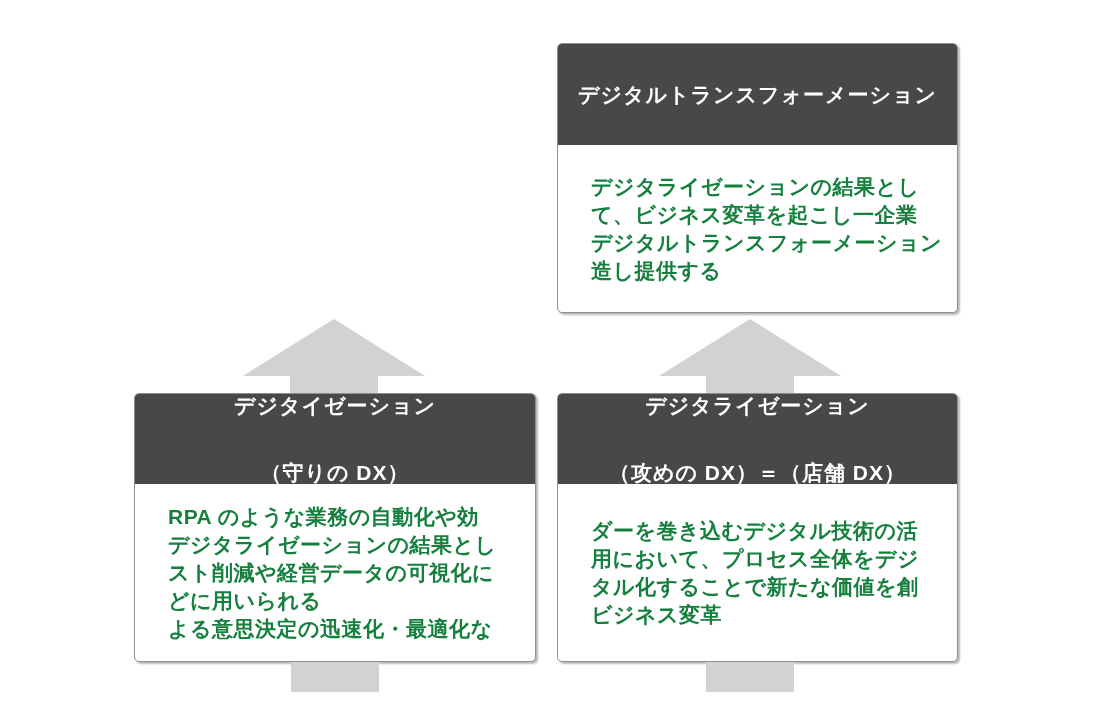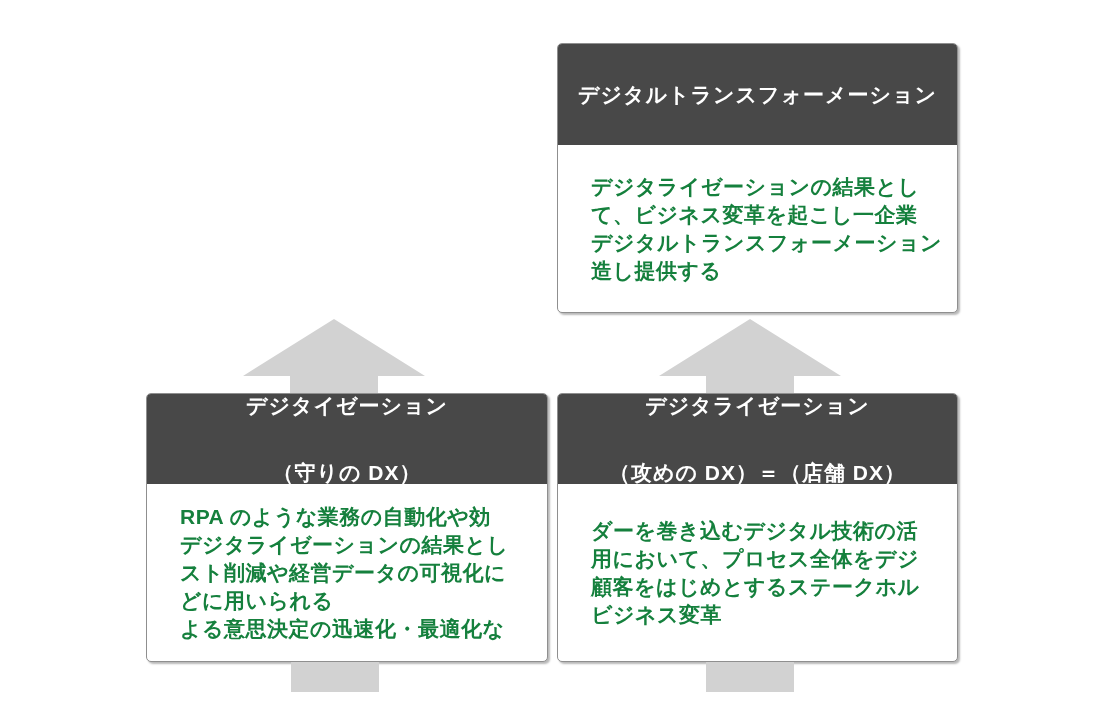"デジタイゼーション" .box-digitization { margin-left: 12px -> none }
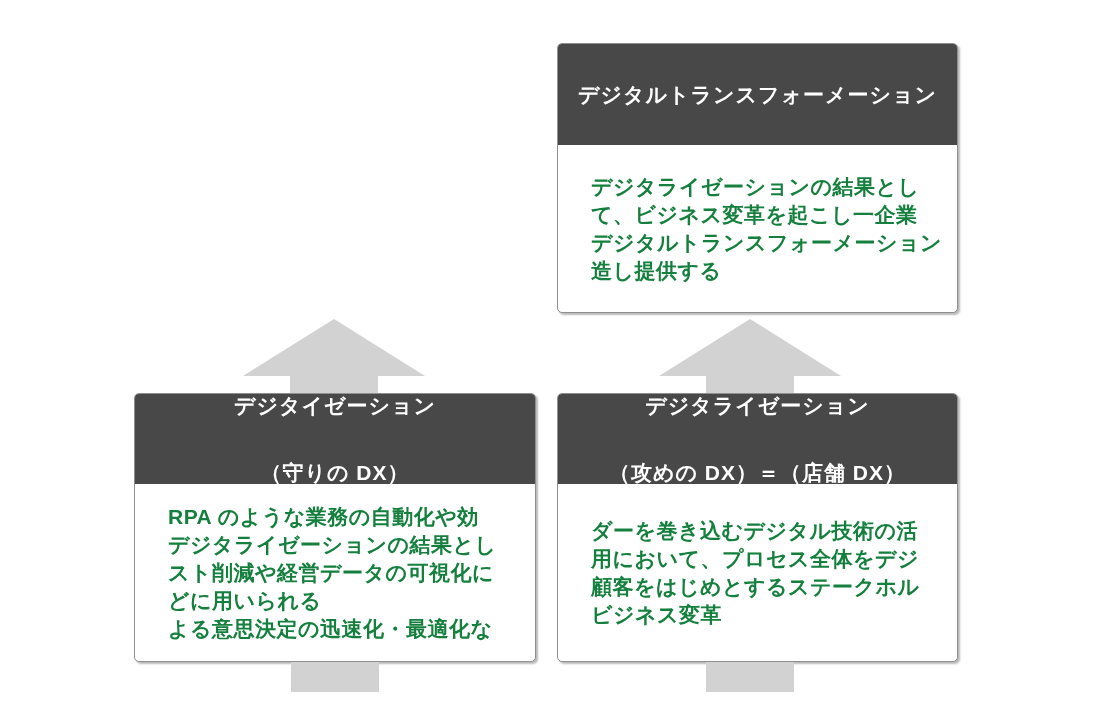"顧客をはじめとするステークホル" div { text: 顧客をはじめとするステークホル -> タル化することで新たな価値を創 }
